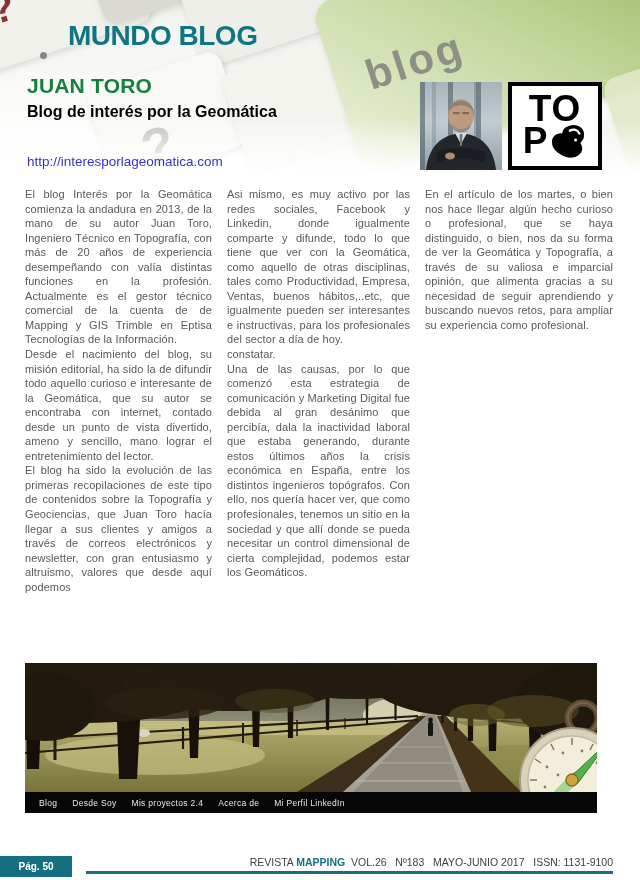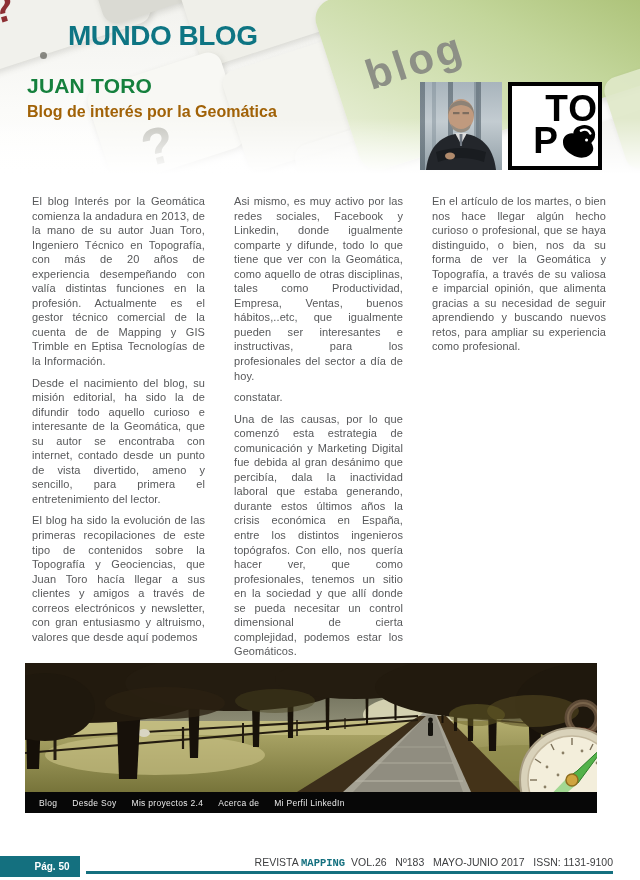"Blog de interés por la" h3.blog-subtitle { color: #a16207 -> #000000 }
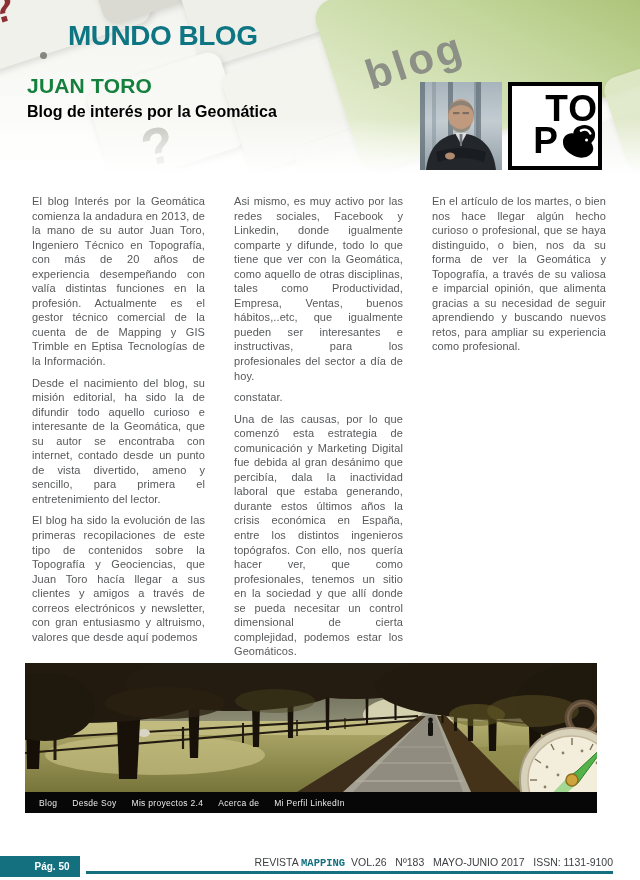"TO" .topo-logo { align-items: flex-end -> center }
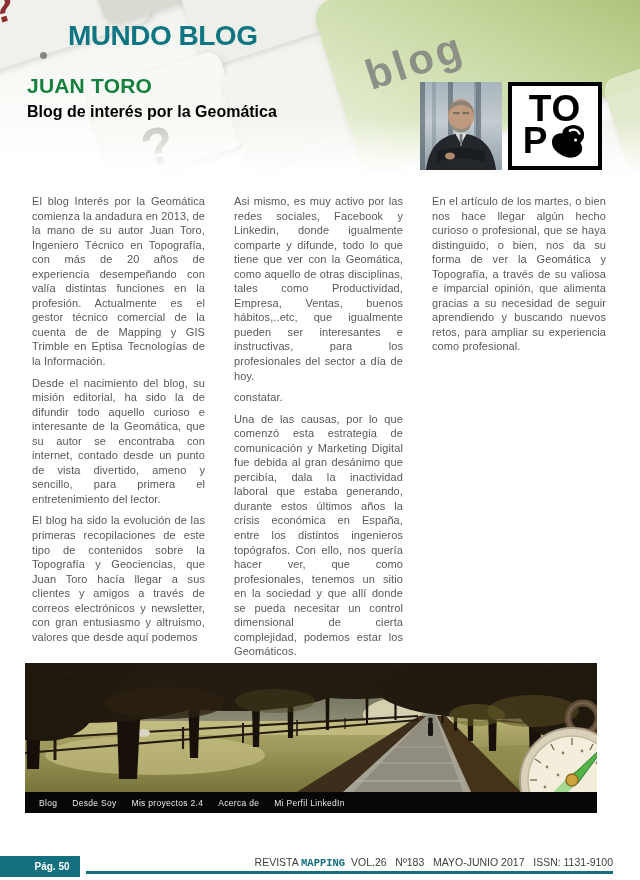"http://interesporlageomatica.com" a.blog-url { html: none -> <a>http://interesporlageomatica.com</a> }
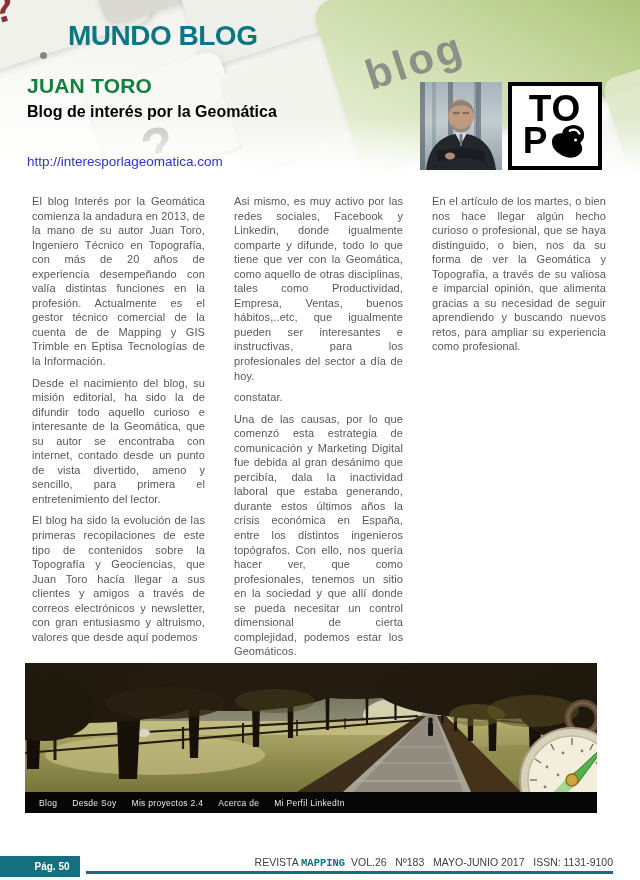"El blog Interés por la" .columns p { margin: 7px -> 0 }
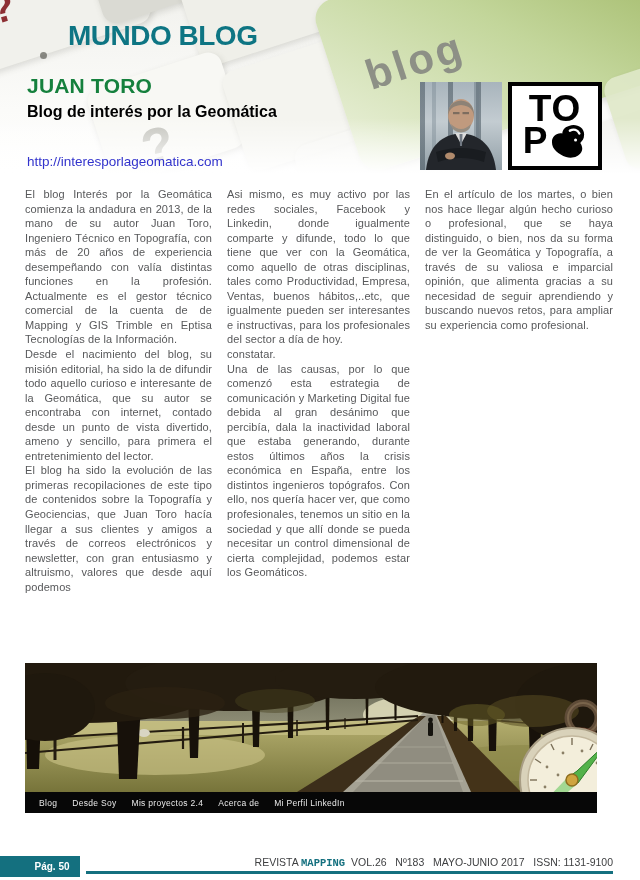"Desde el nacimiento del blog," p { text: para primera -> mano lograr }
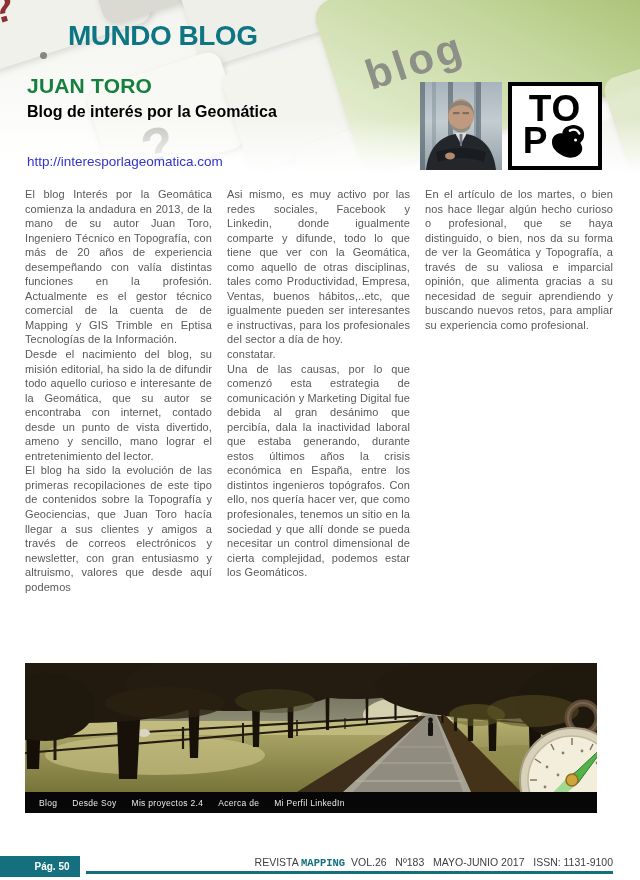"Pág. 50" .page-badge { padding-left: 24px -> none; width: 56px -> 72px }
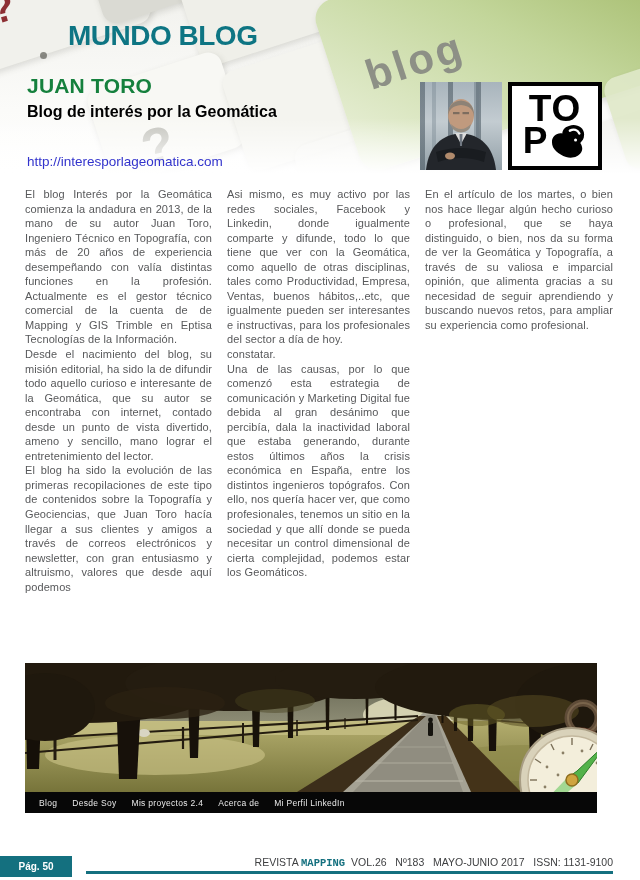"MAPPING" span.mag { font-family: Liberation Mono, monospace -> none }
